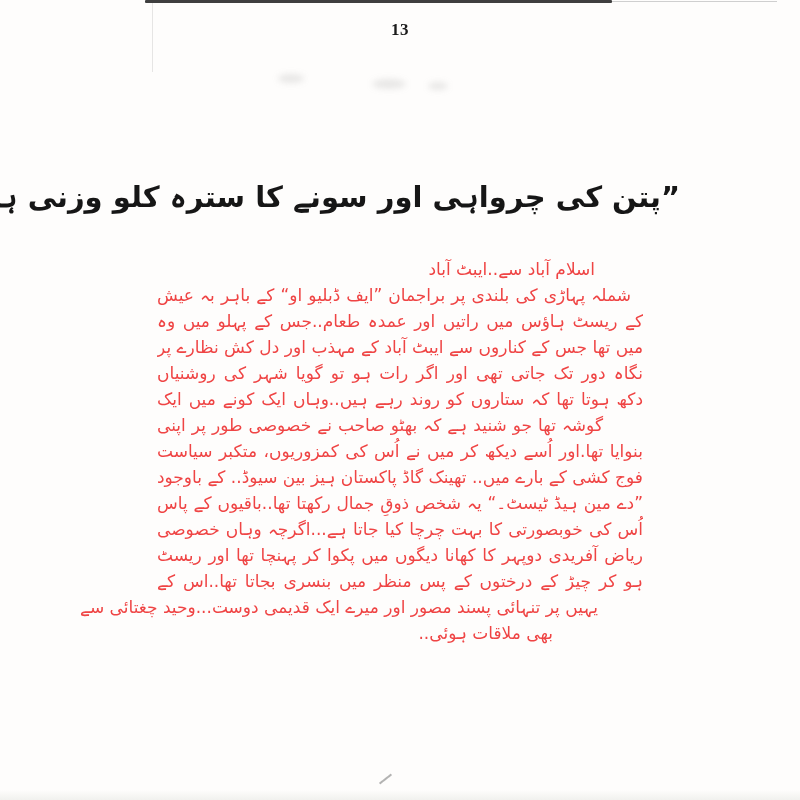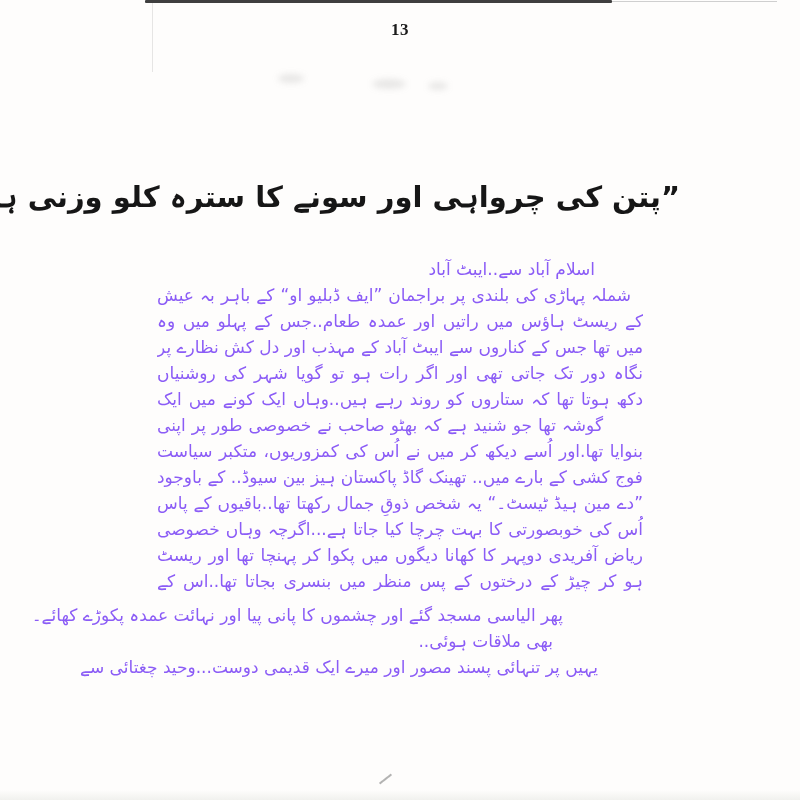"اسلام آباد سے..ایبٹ آباد" .line { color: #8b5cf6 -> #ef4444 }
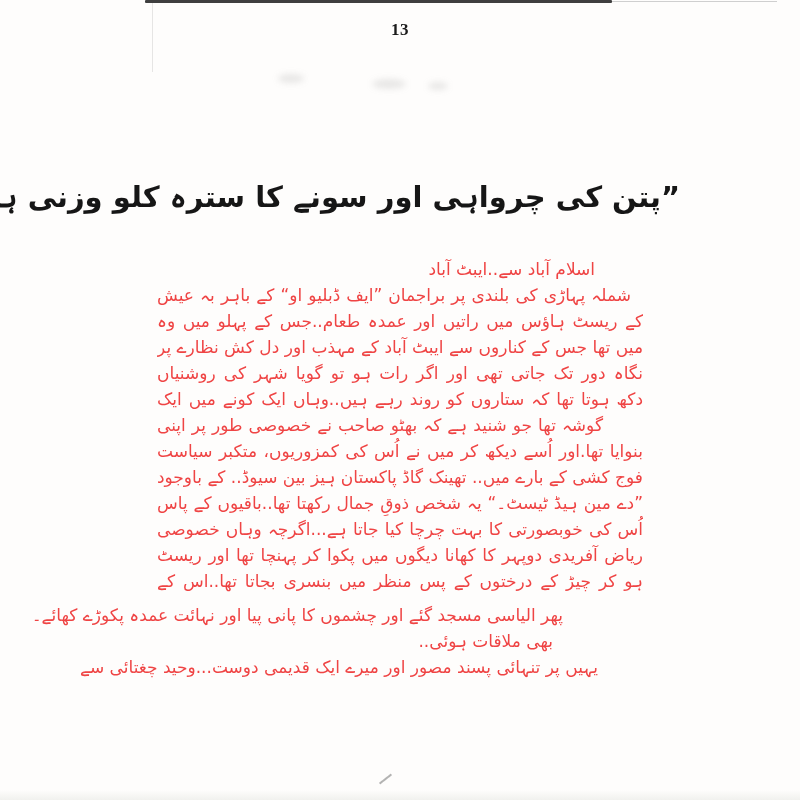"پھر الیاسی مسجد گئے اور" div.line { html: <div>پھر الیاسی مسجد گئے اور چشموں کا پانی پیا اور نہائت عمدہ پکوڑے کھائے۔</div> -> none }
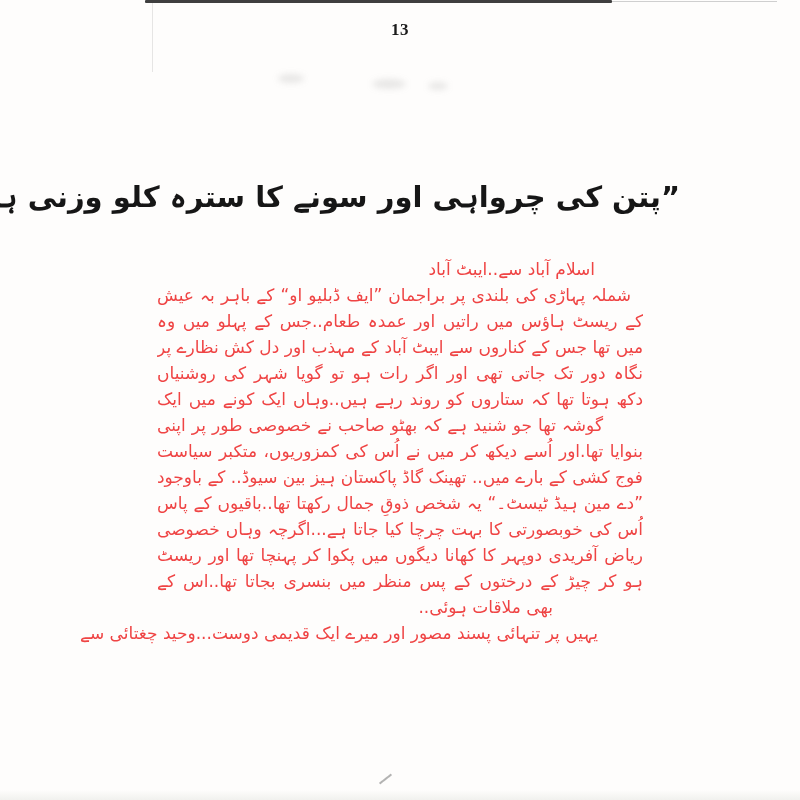"بھی ملاقات ہوئی.." div.line { order: before "یہیں پر تنہائی پسند مصور" -> after "یہیں پر تنہائی پسند مصور" }
